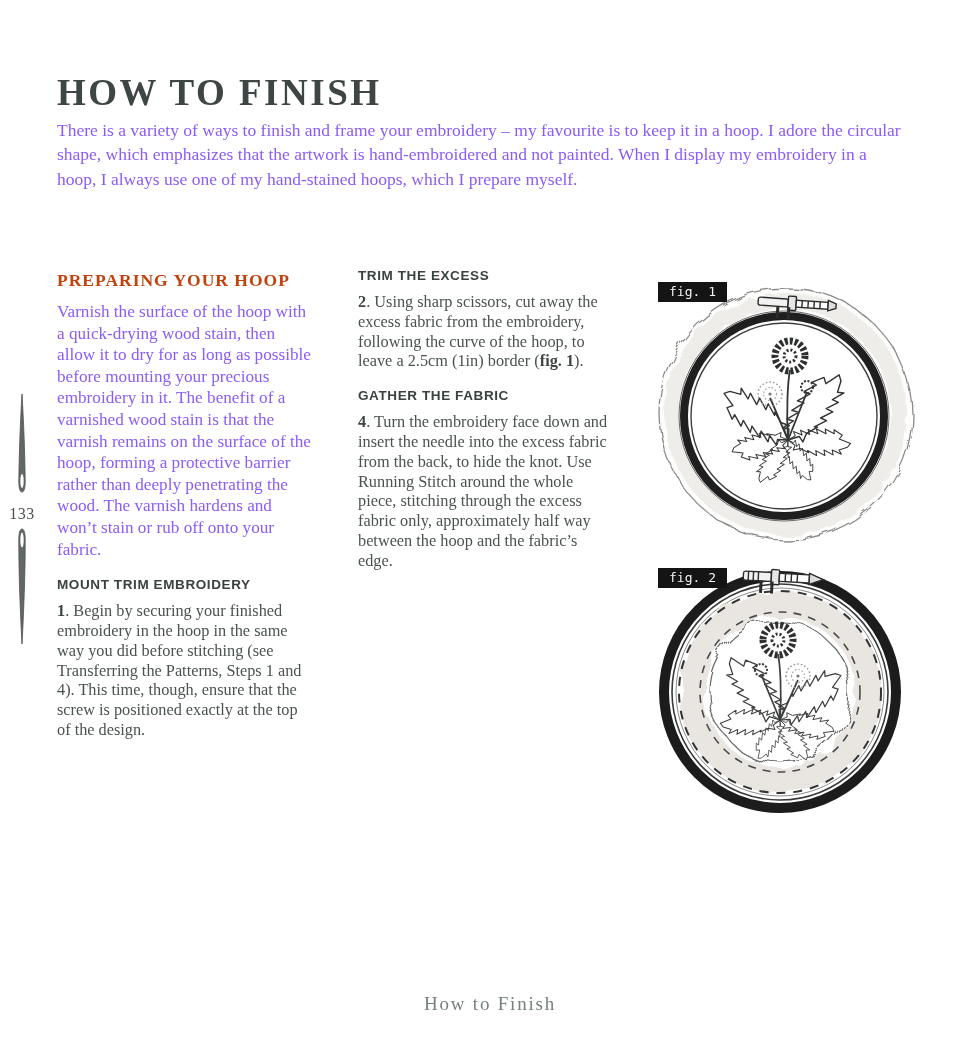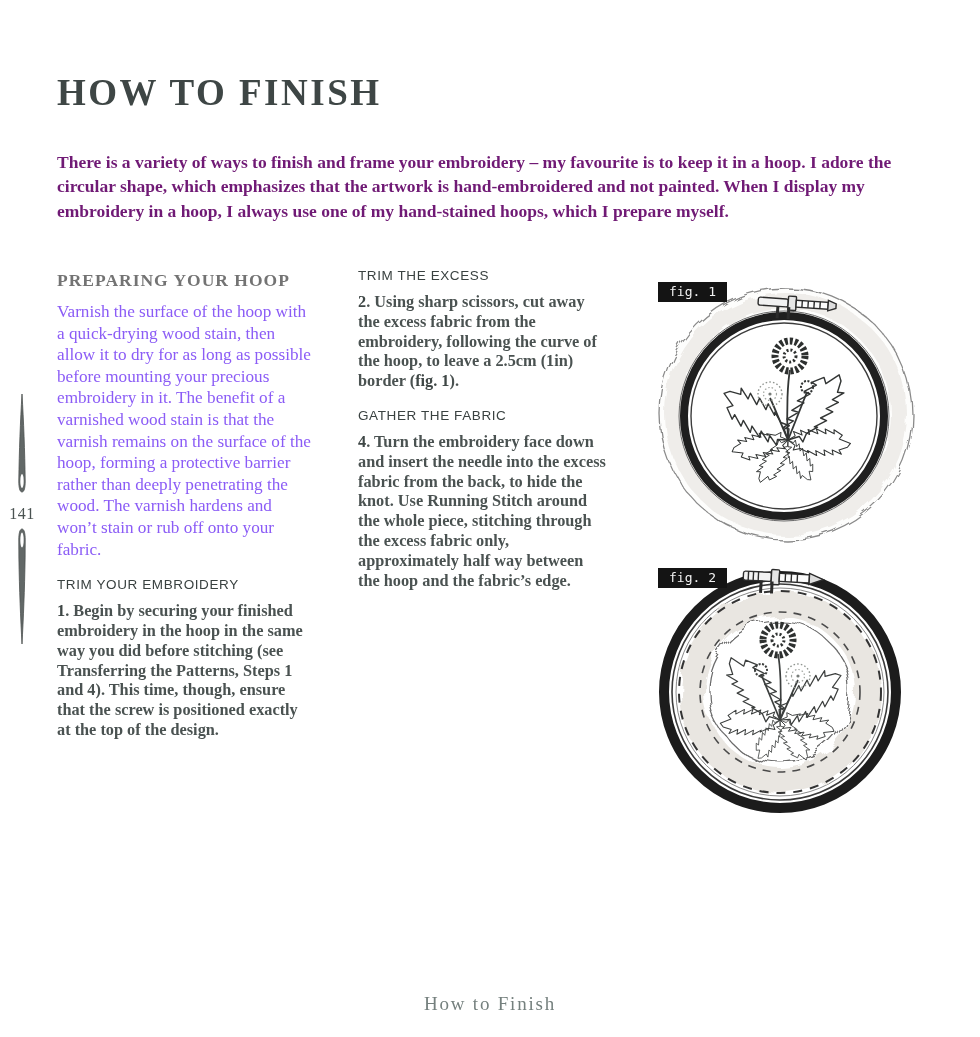"There is a variety of" .intro { color: #701a75 -> #8b5cf6; font-weight: bold -> normal; top: 150px -> 118px }
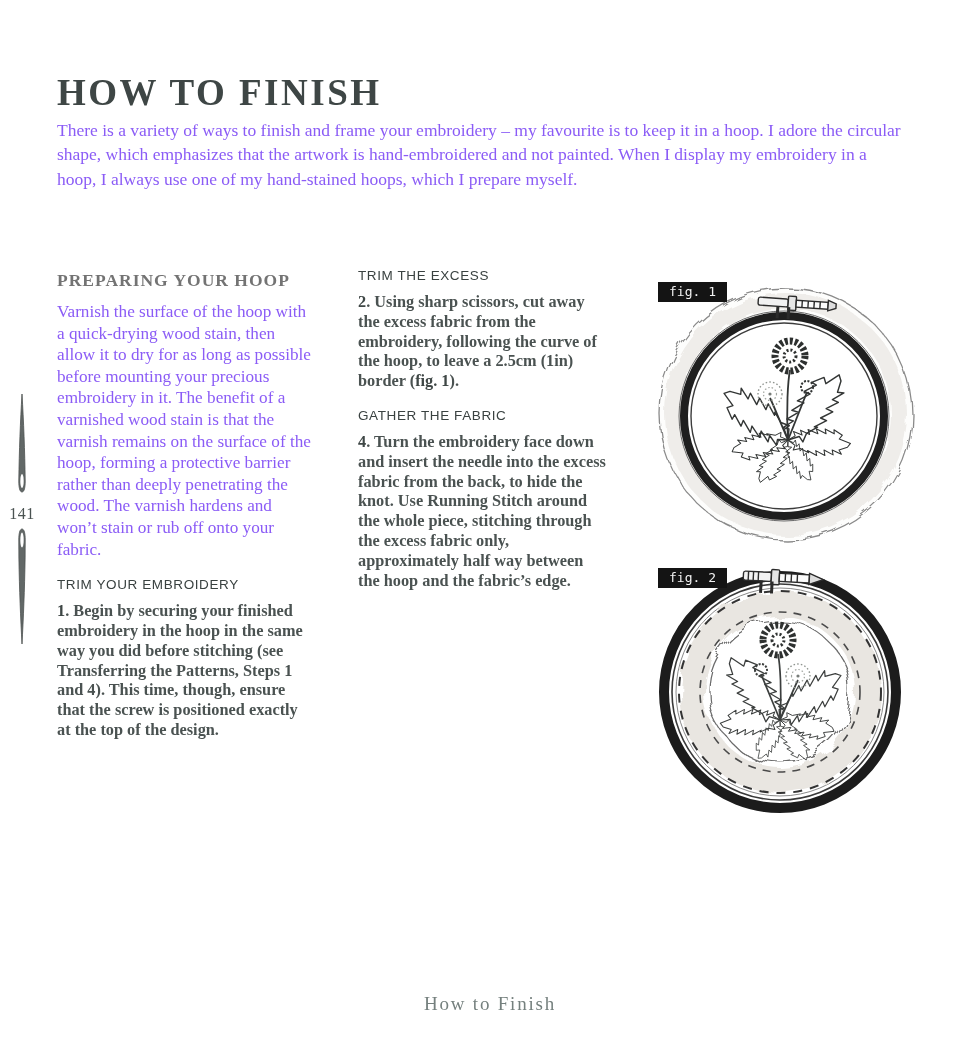"PREPARING YOUR HOOP" .serif-head { color: #737373 -> #c2410c }
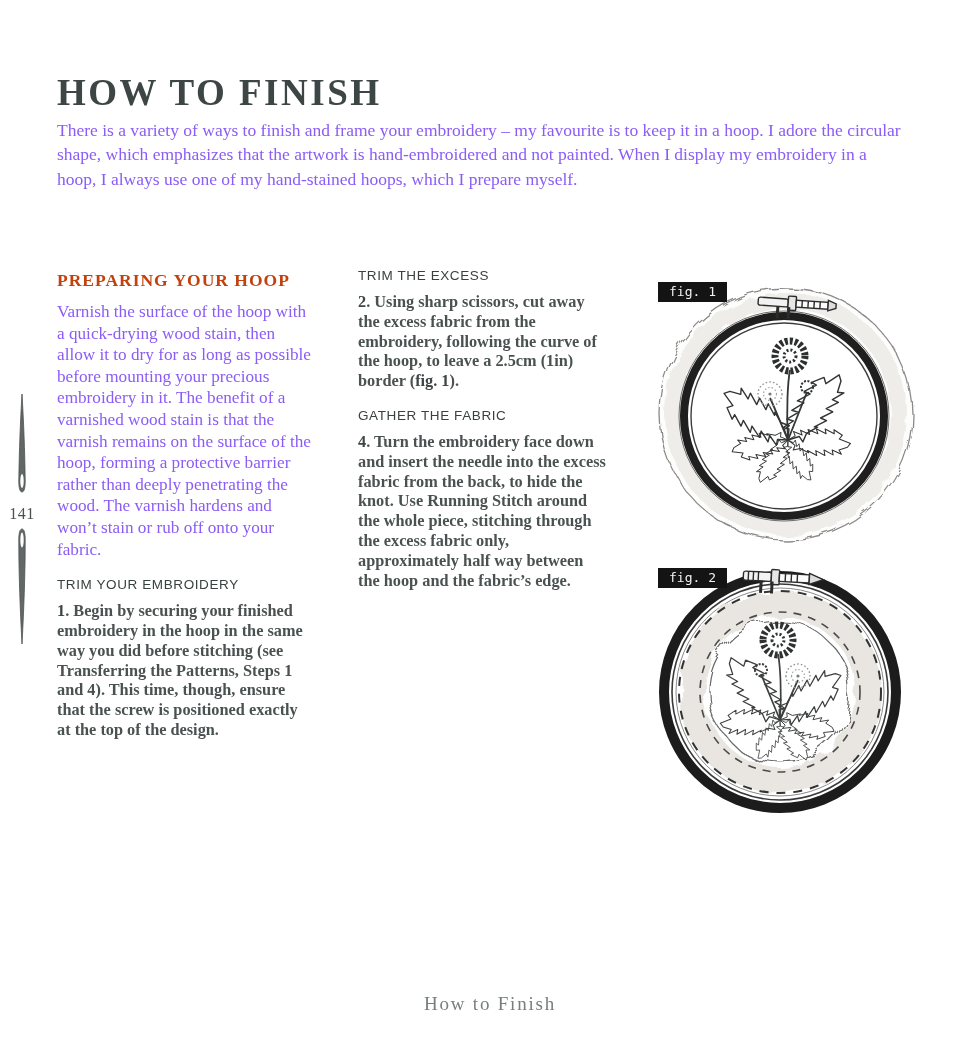"TRIM THE EXCESS" .sans-head { font-weight: normal -> bold }
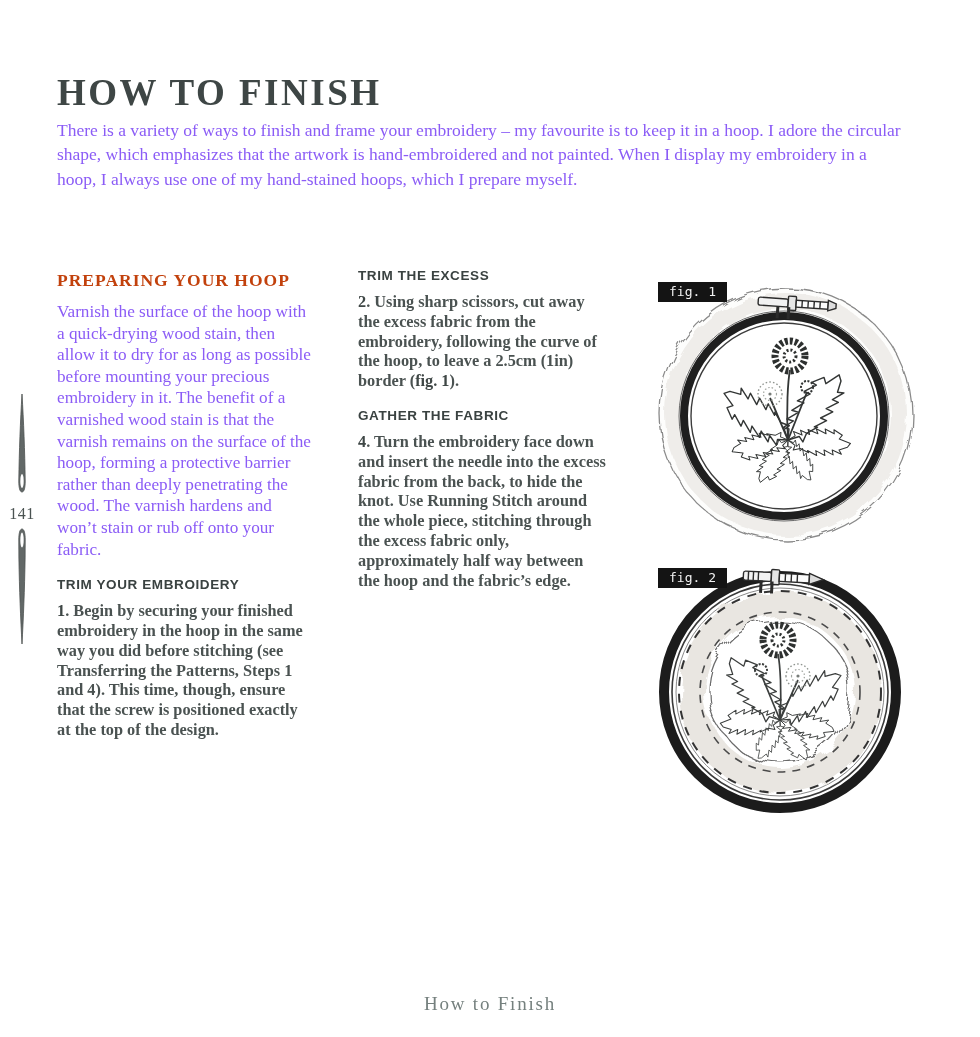"2. Using sharp scissors, cut" .body-sm { font-weight: bold -> none }
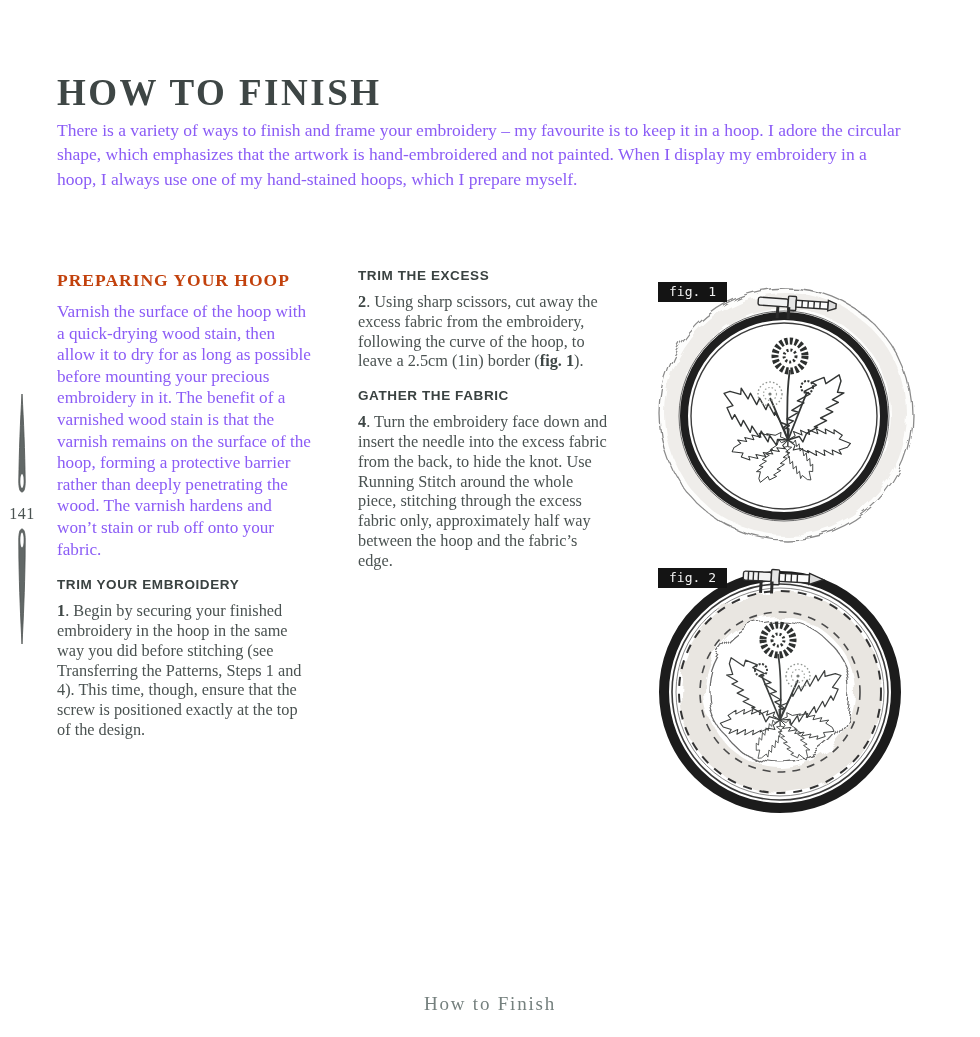"141" div.pagenum { text: 141 -> 133 }
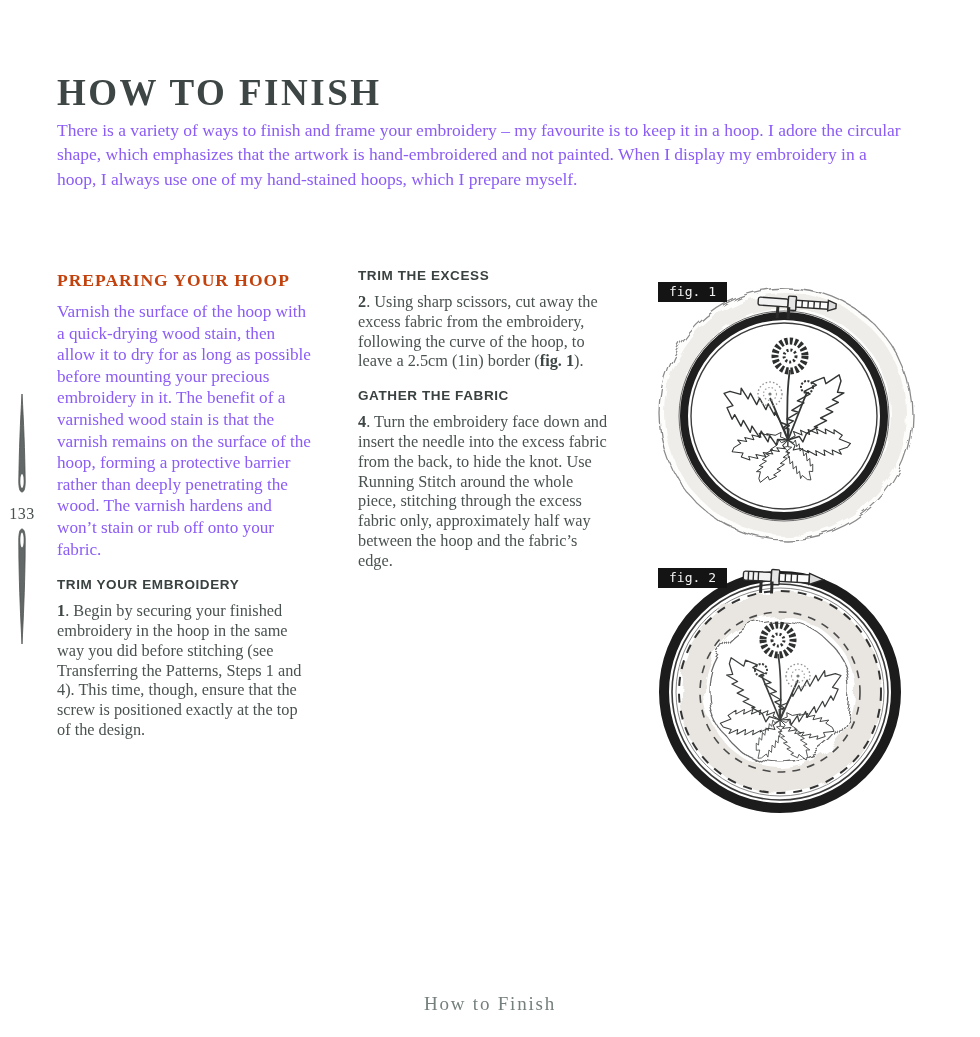"TRIM YOUR EMBROIDERY" h3.sans-head { text: TRIM YOUR -> MOUNT TRIM }
